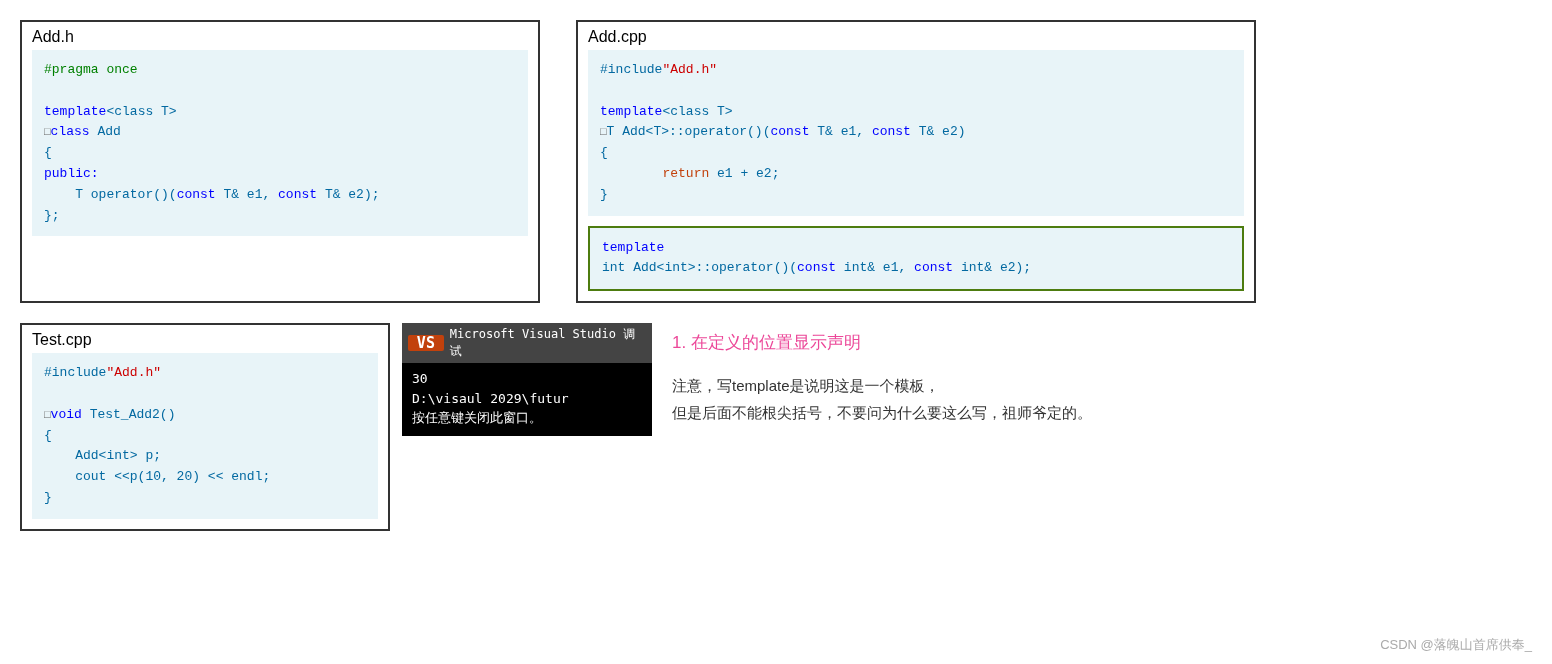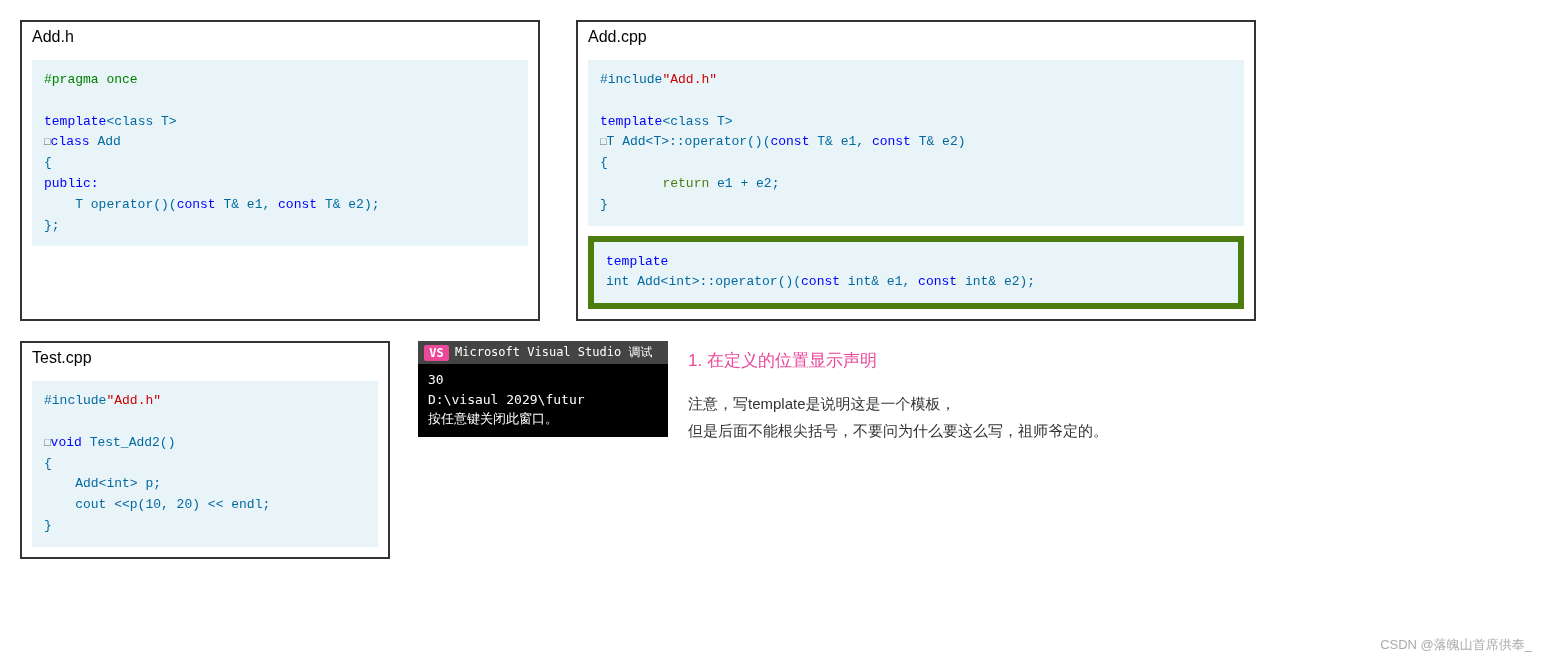"#pragma once template<class T> □class" .code-area { margin: 10px 10px 10px 10px -> 0 10px 10px 10px }
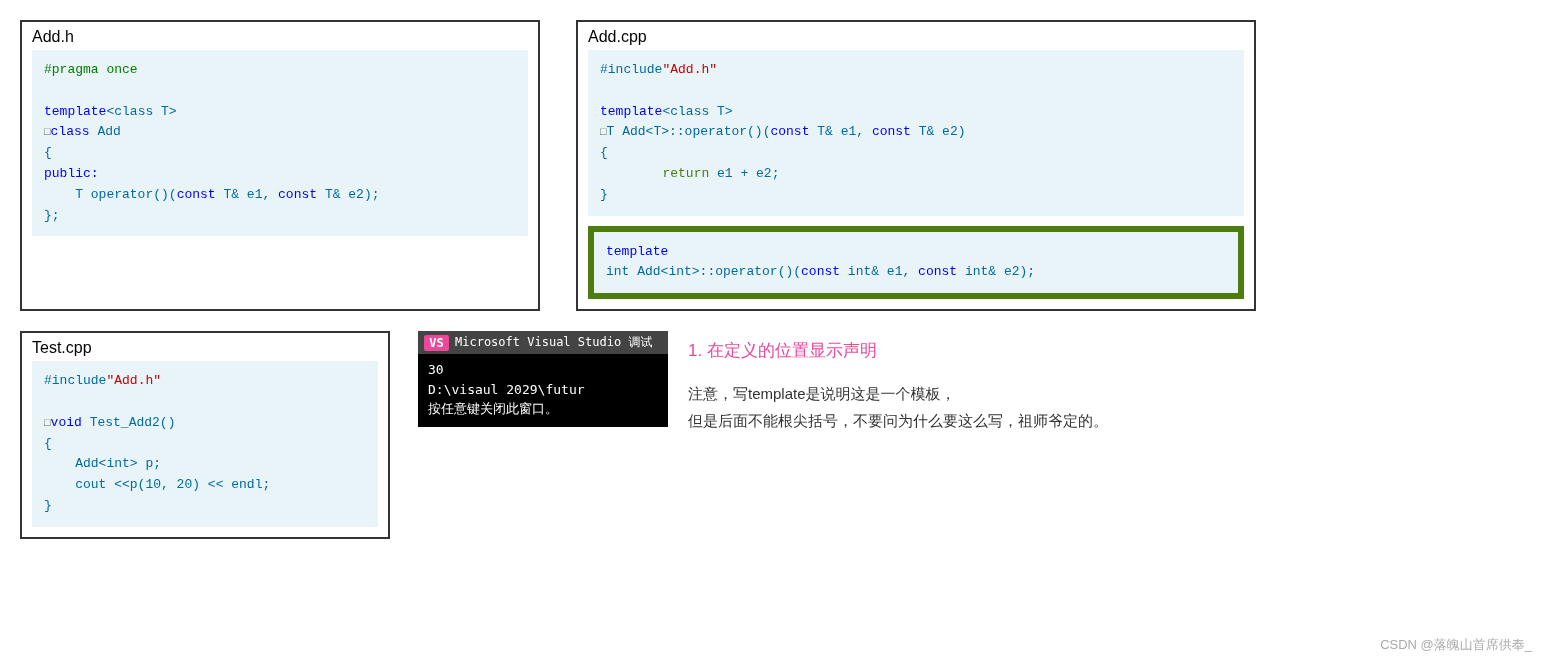"return" .kw-purple { color: #4d7c0f -> #c2410c }
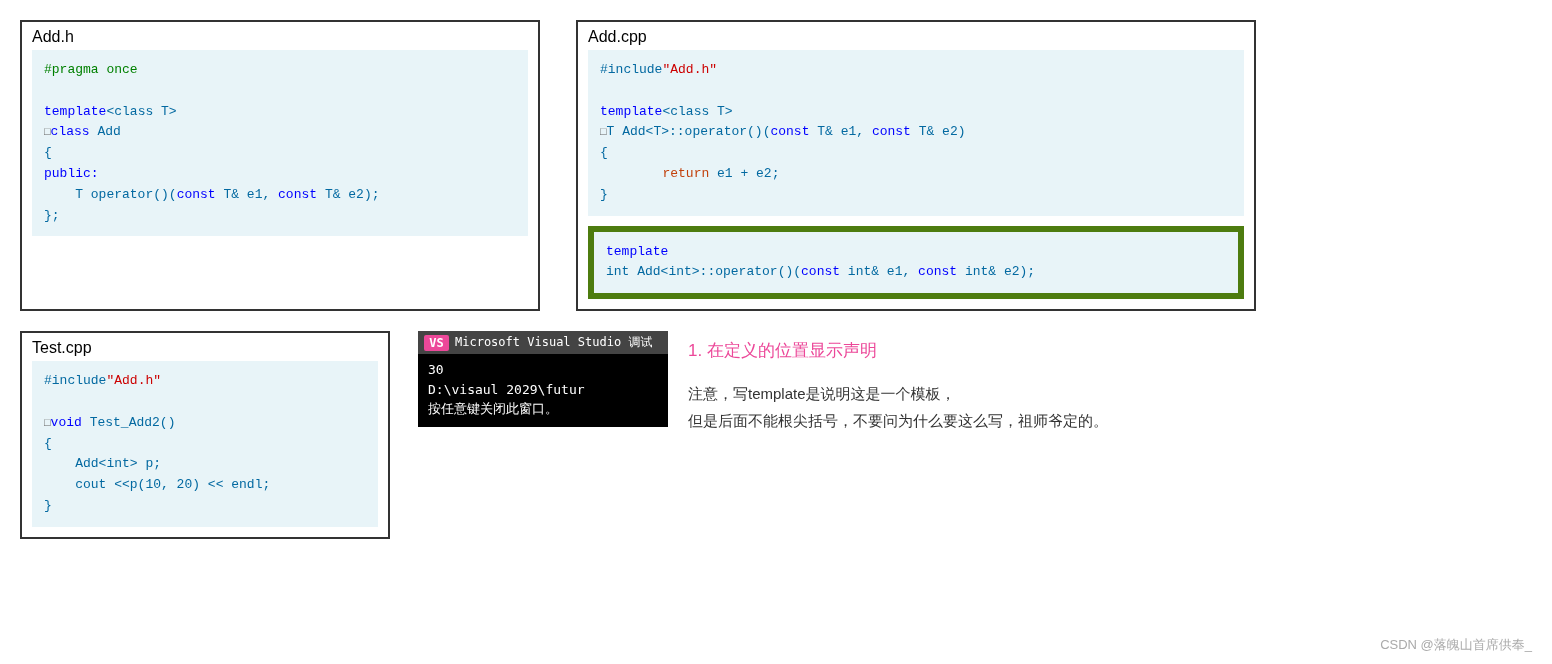"template int Add<int>::operator()(const" .template-highlight { border: 6px solid #4d7c0f -> 2px solid #4d7c0f }
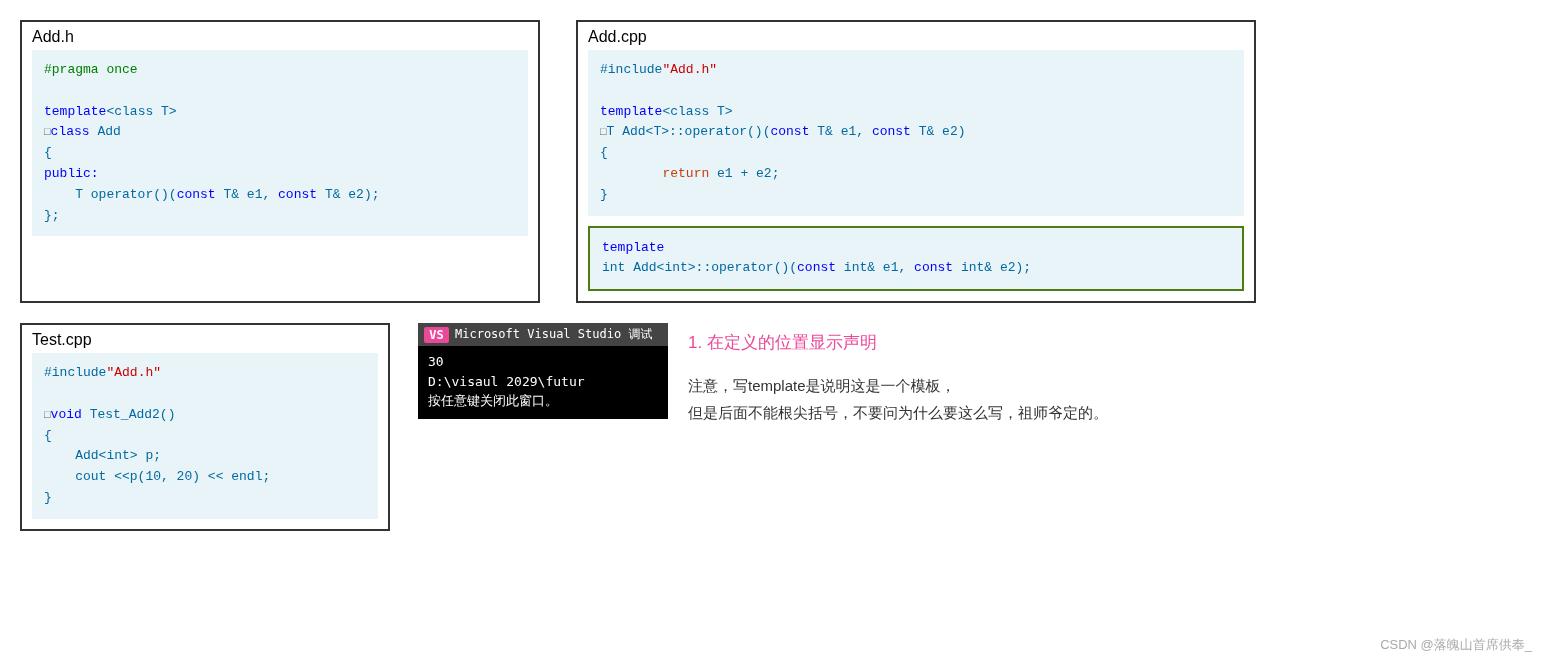"Test.cpp" .bottom-row { gap: 28px -> 12px }
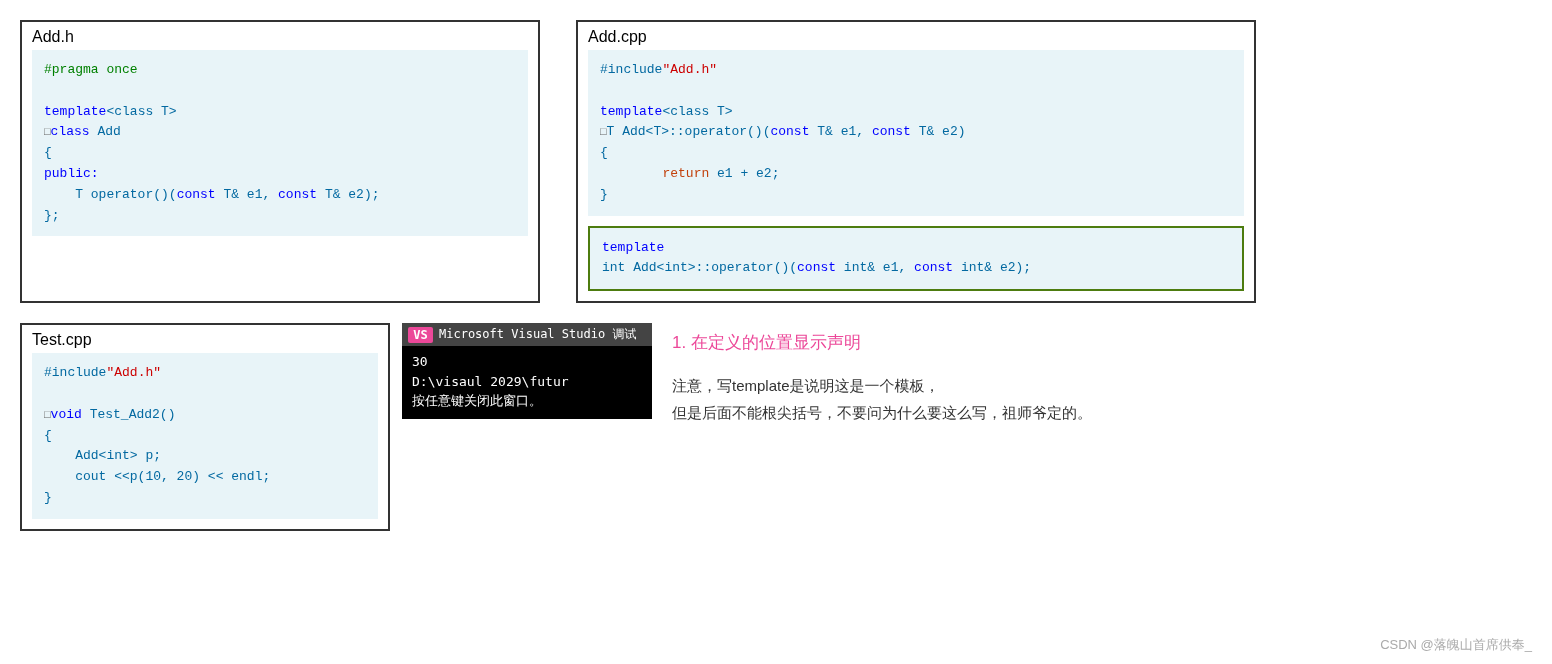"VS" .vs-icon { background: #ec4899 -> #c2410c; font-size: 12px -> 15px; width: 25px -> 36px }
